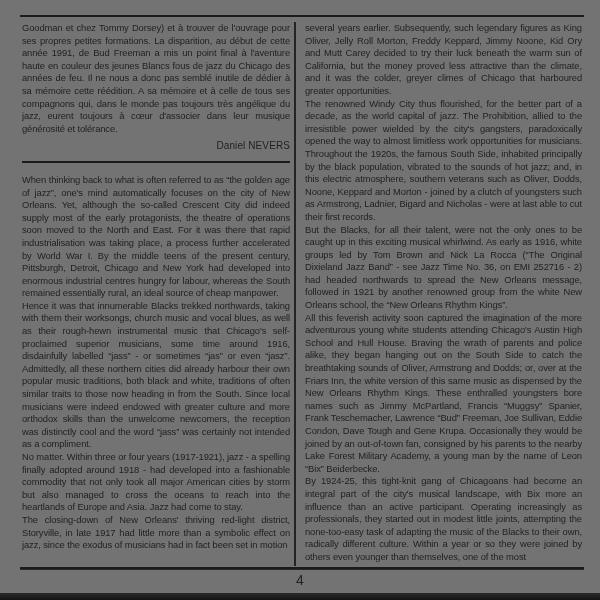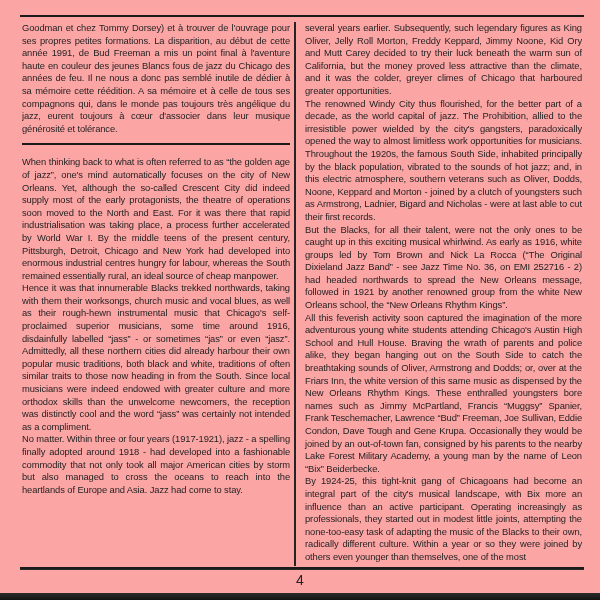"Goodman et chez Tommy Dorsey)" .page { background: #fca5a5 -> #737373 }
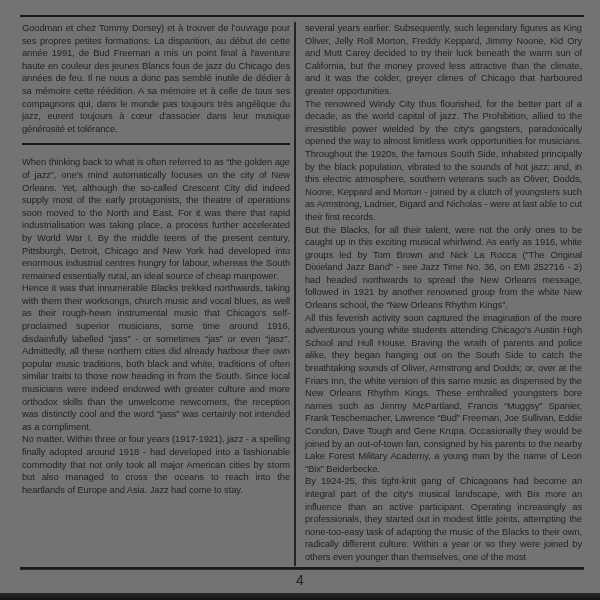"Daniel NEVERS" p.byline { html: none -> <p>Daniel NEVERS</p> }
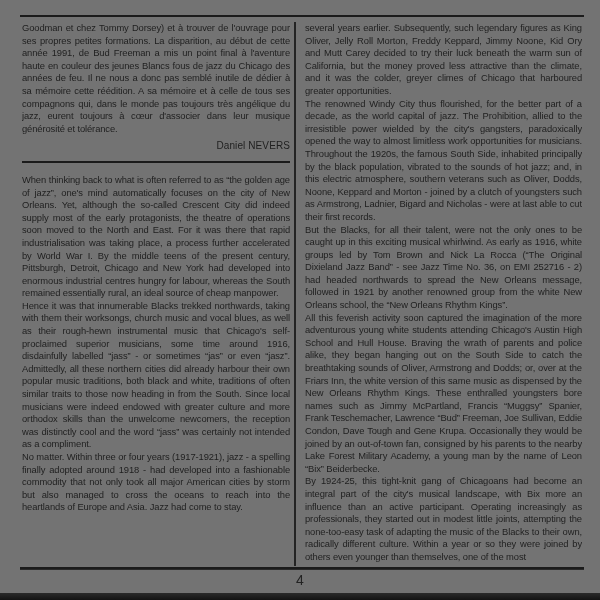"The closing-down of New Orleans'" p.italic-text { html: none -> <p>The closing-down of New Orleans' thriving red-light district, Storyville, in late 1917 had little more than a symbolic effect on jazz, since the exodus of musicians had in fact been set in motion</p> }
